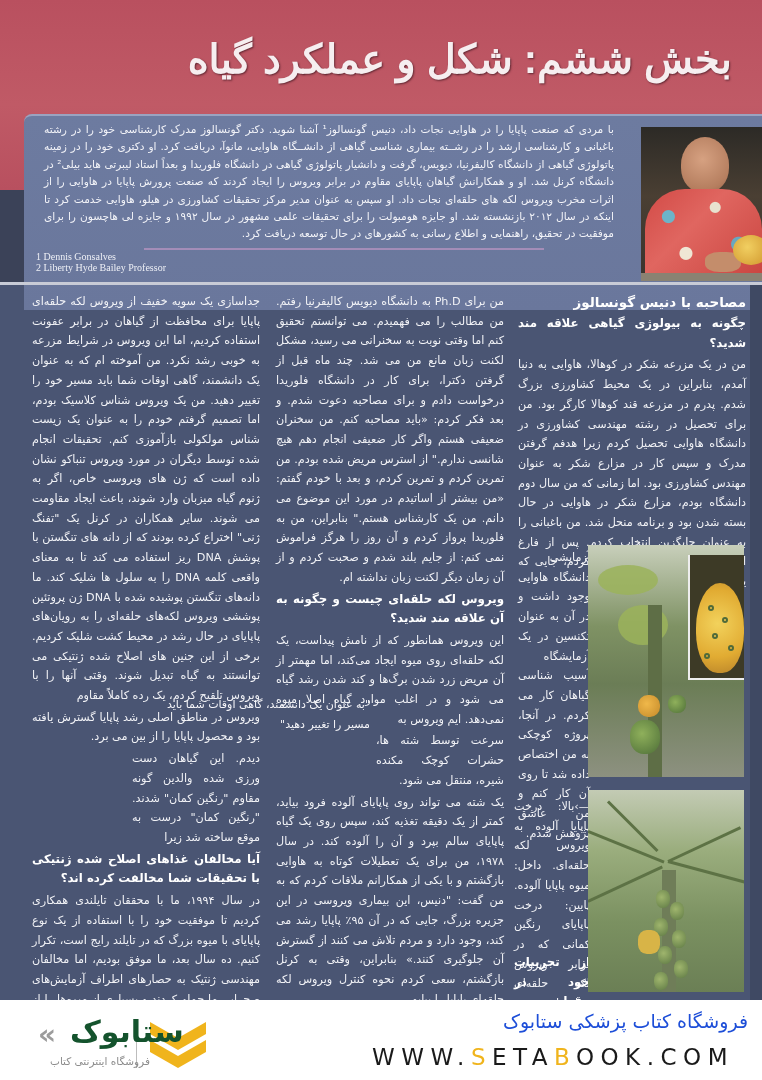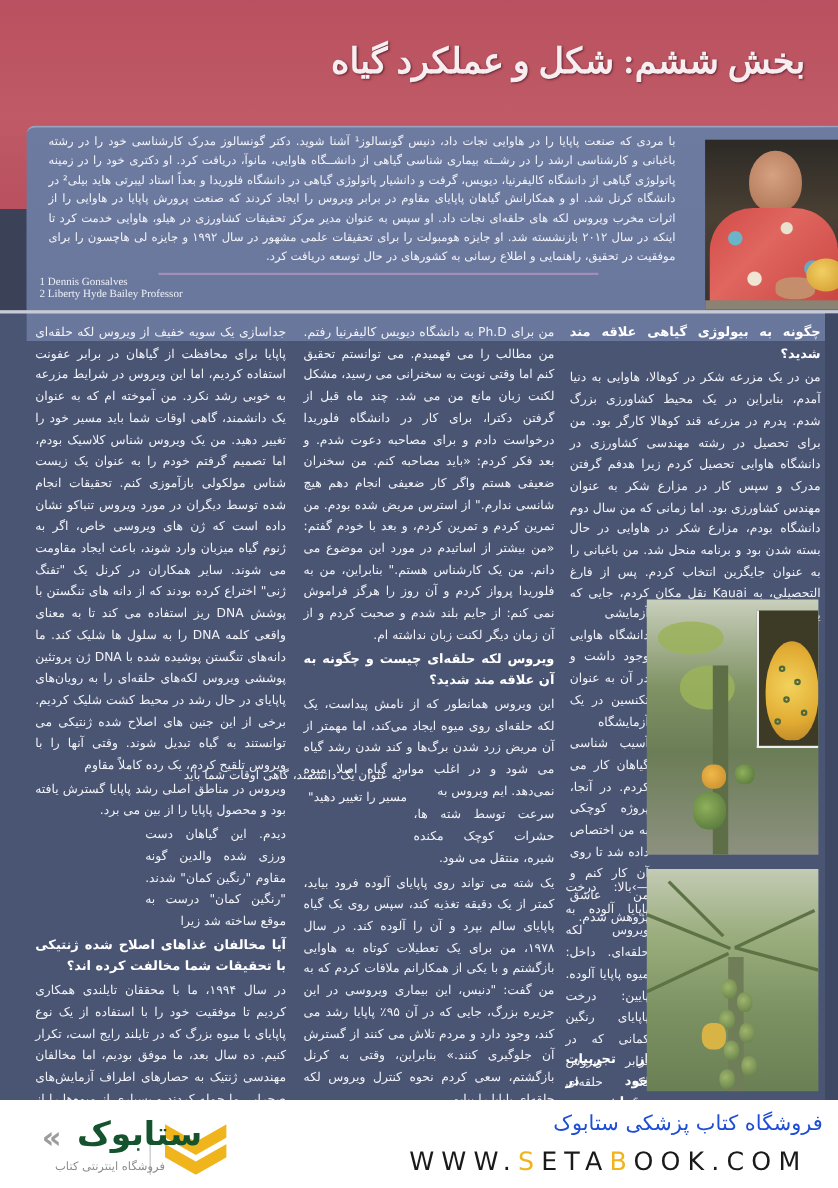"بخش ششم: شکل و عملکرد" .page-title { font-family: Liberation Serif, serif -> Liberation Sans, sans-serif; font-size: 32px -> 40px }
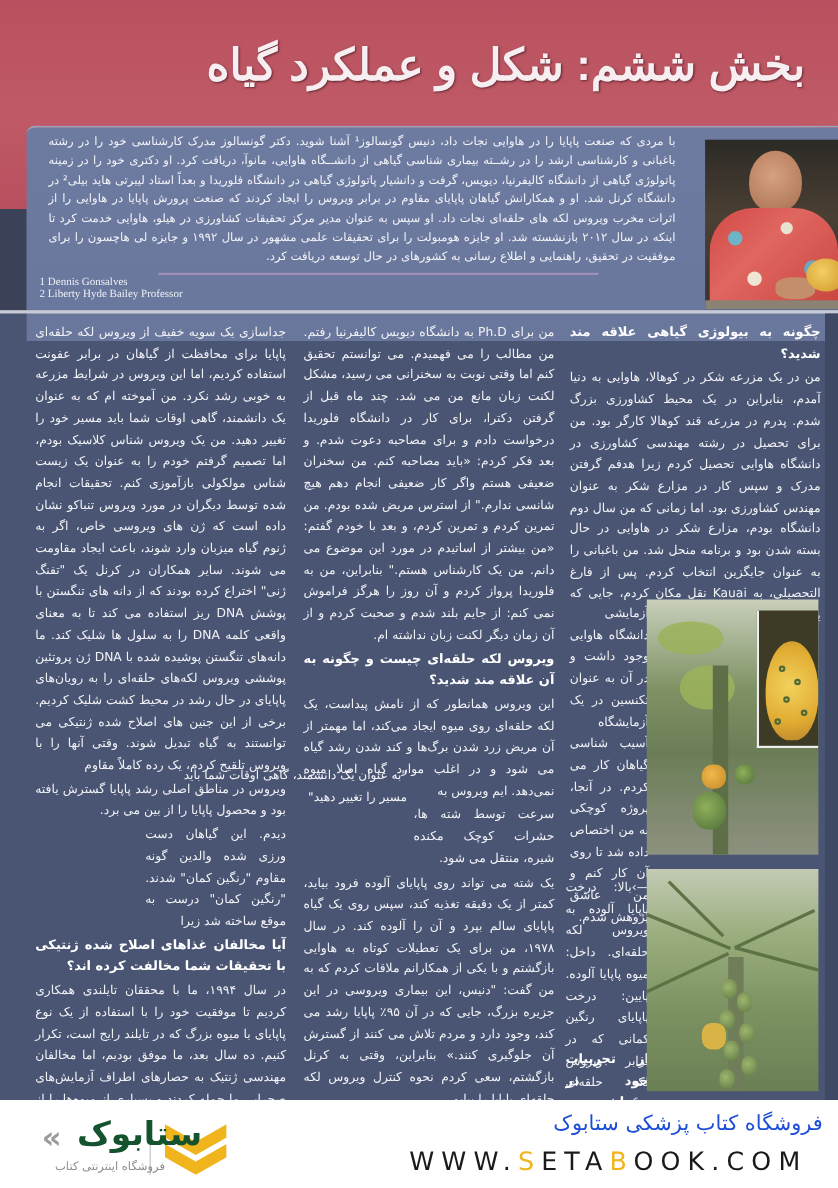"مصاحبه با دنیس گونسالوز" p.sect { html: none -> <p>مصاحبه با دنیس گونسالوز</p> }
